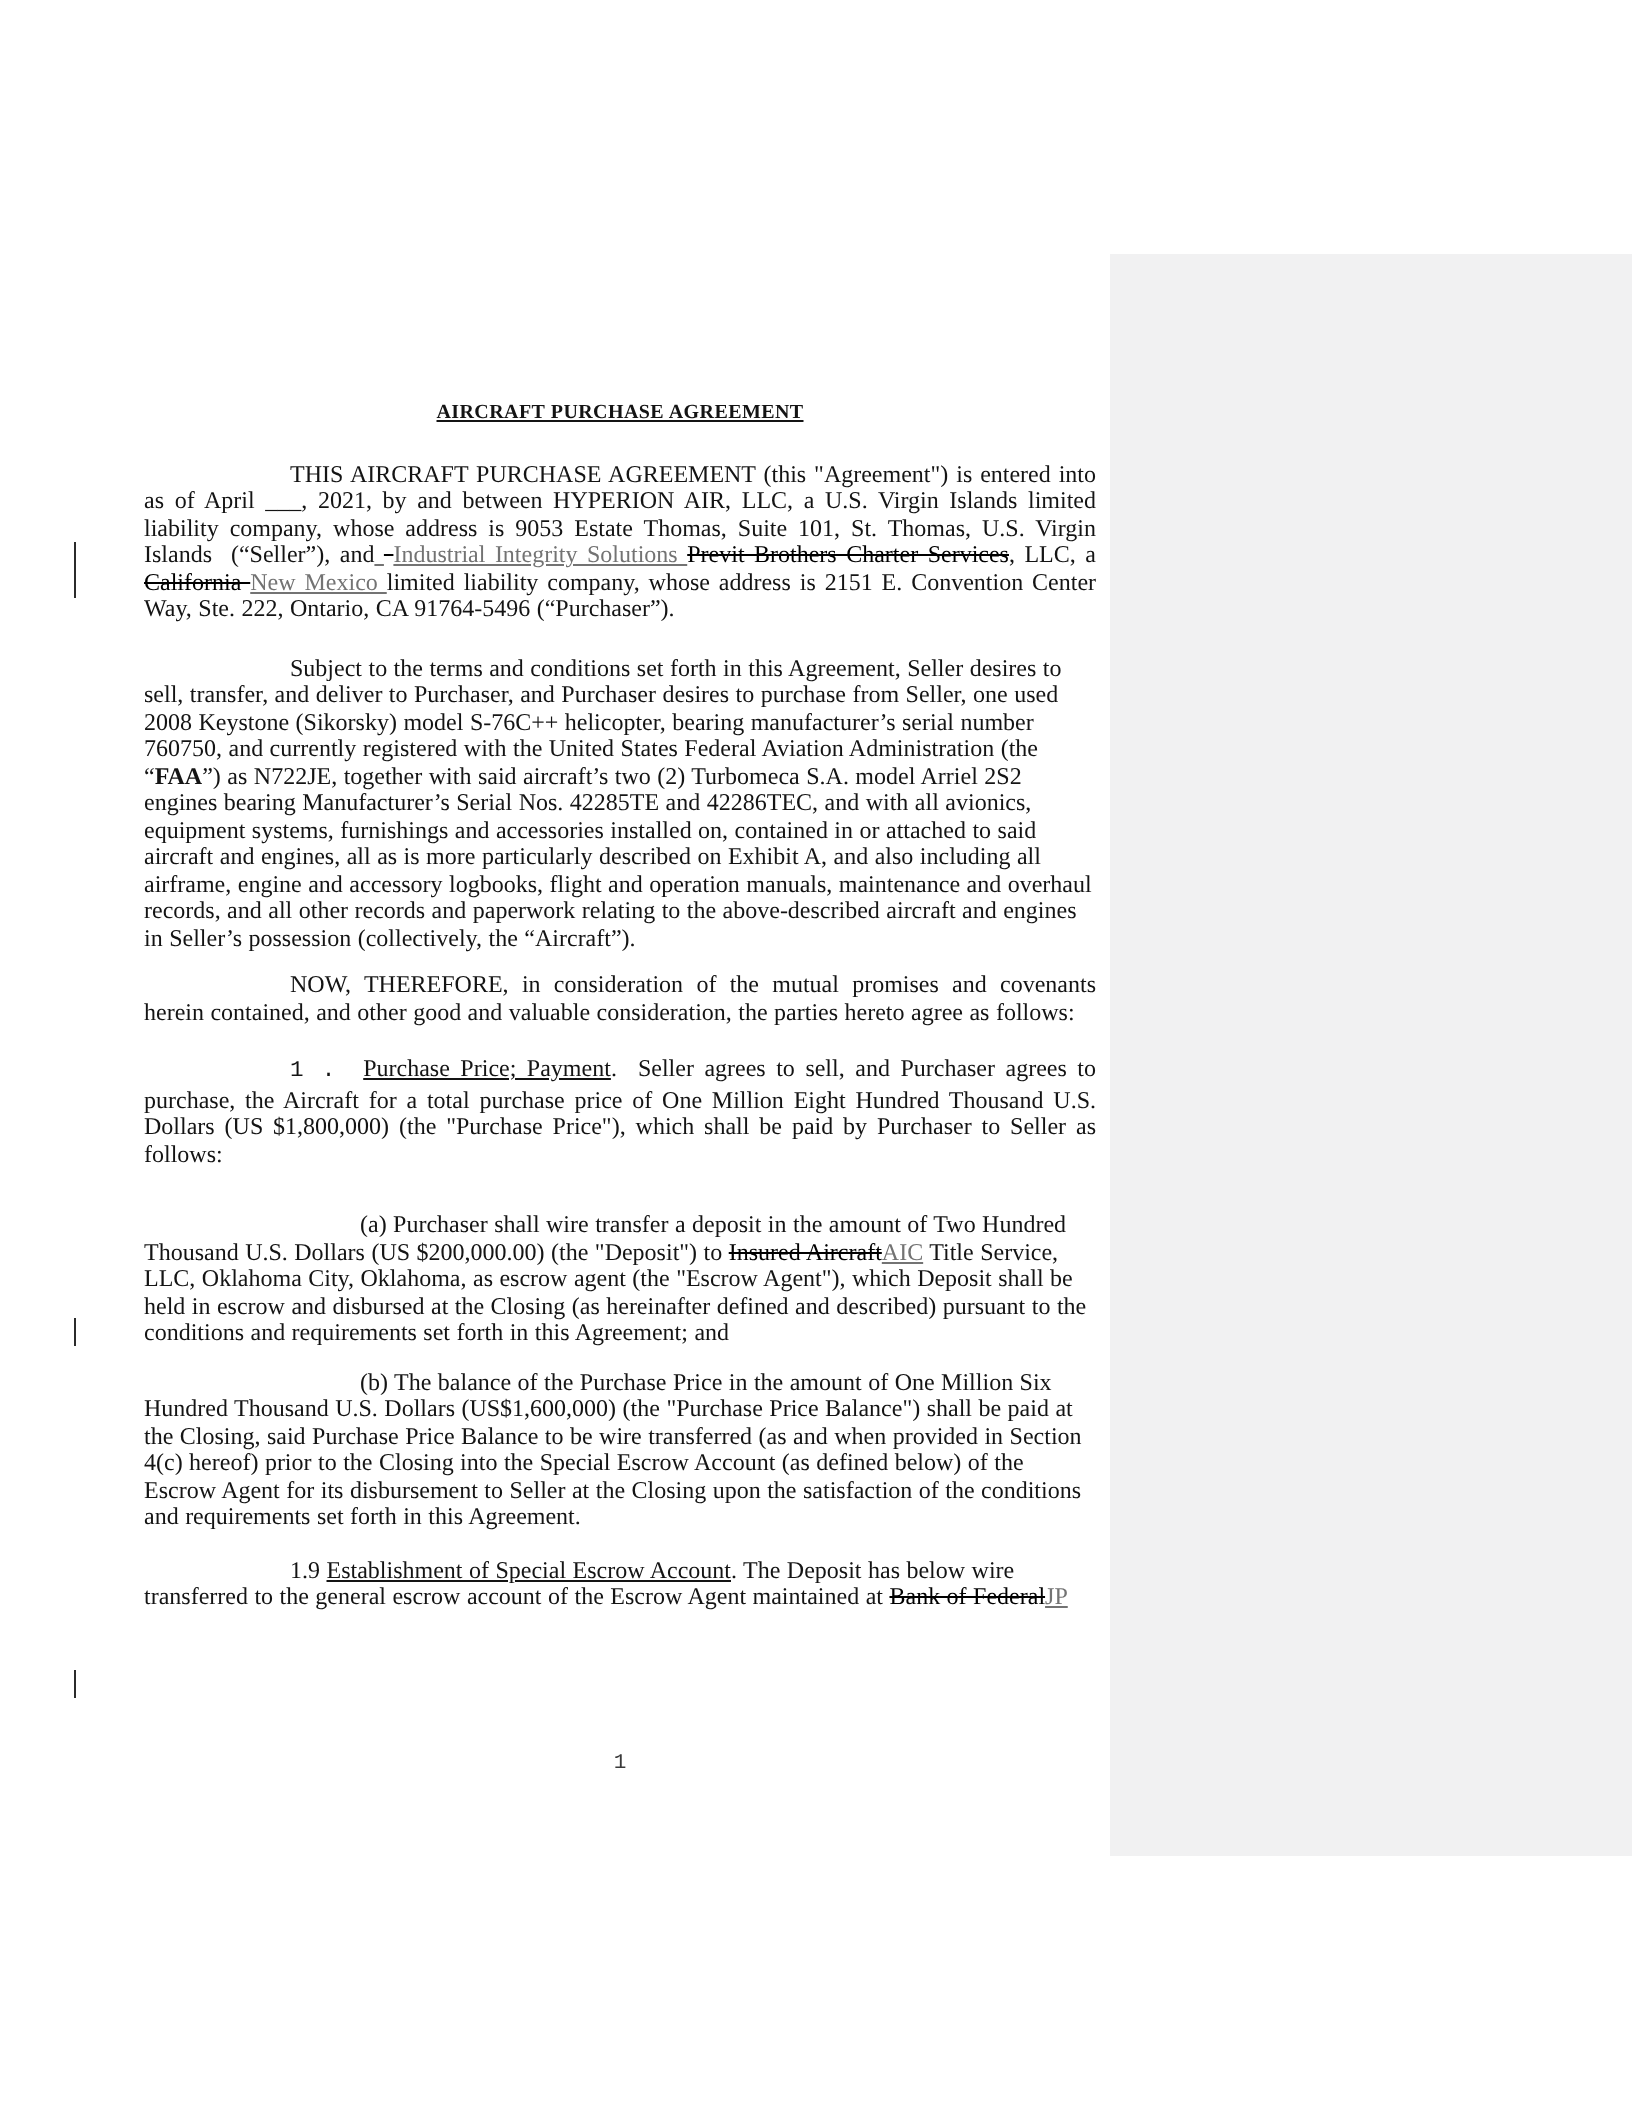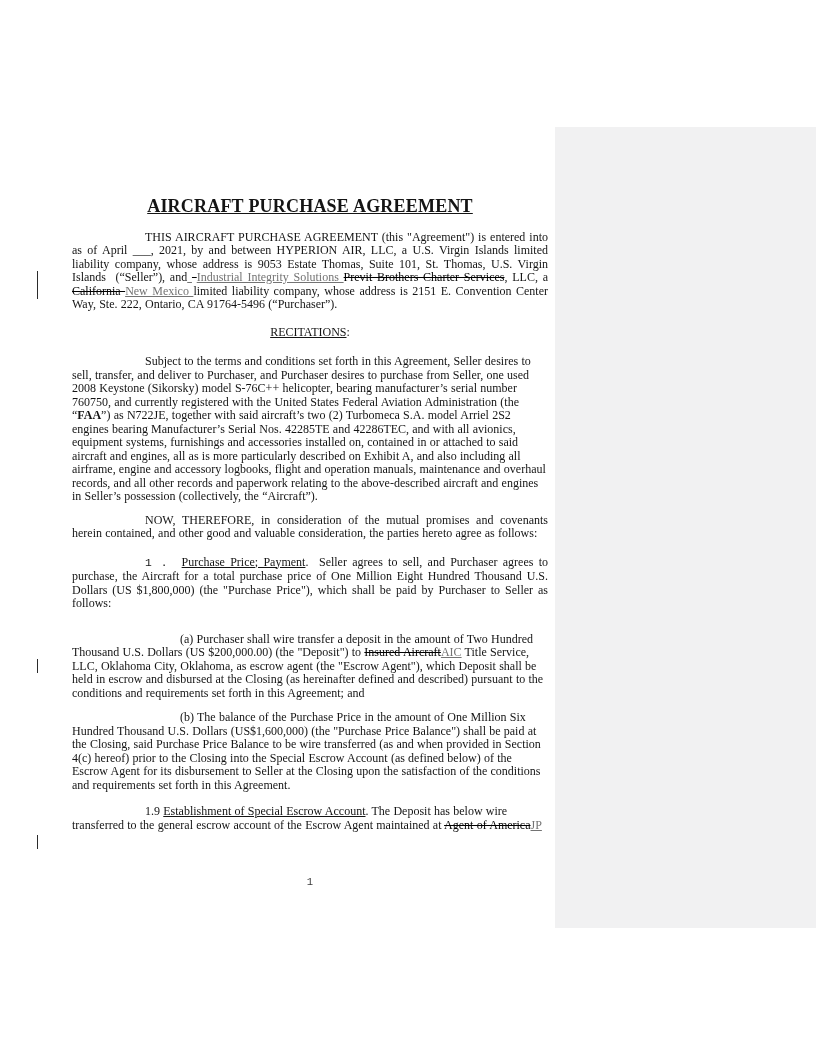"AIRCRAFT PURCHASE AGREEMENT" .doc-title { font-size: 18px -> 10px }
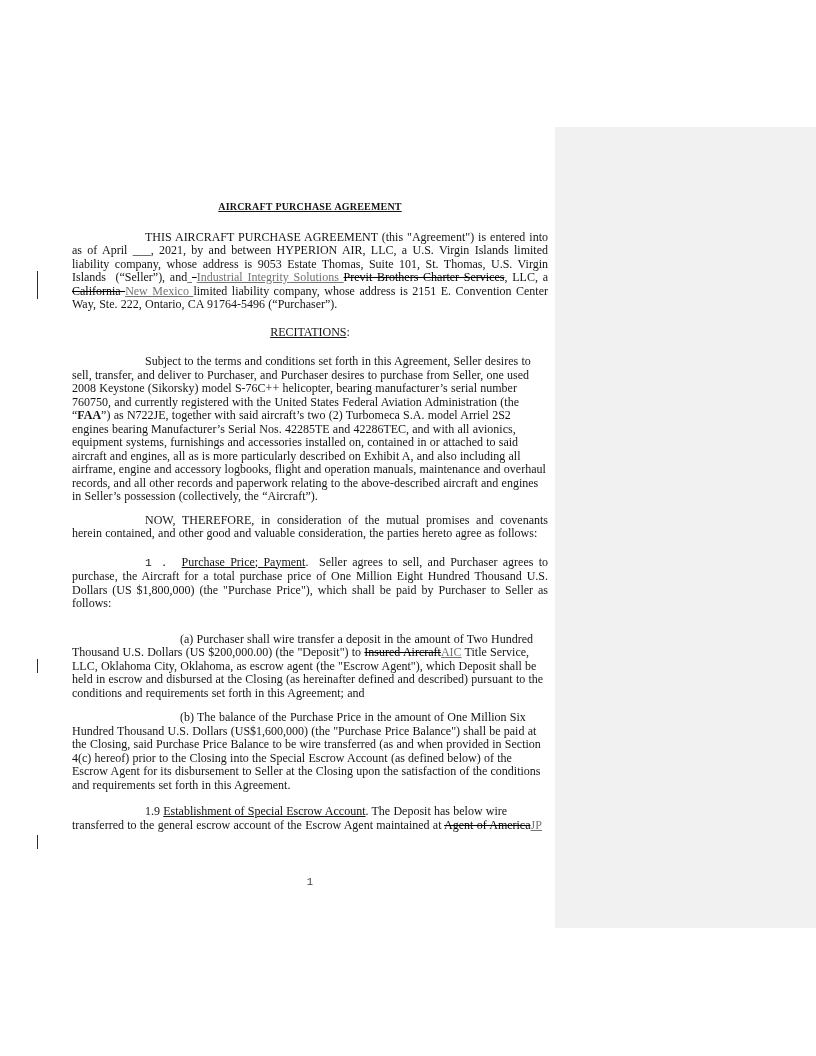"RECITATIONS:" div.para { html: <div><span>RECITATIONS</span><span>:</span></div> -> none }
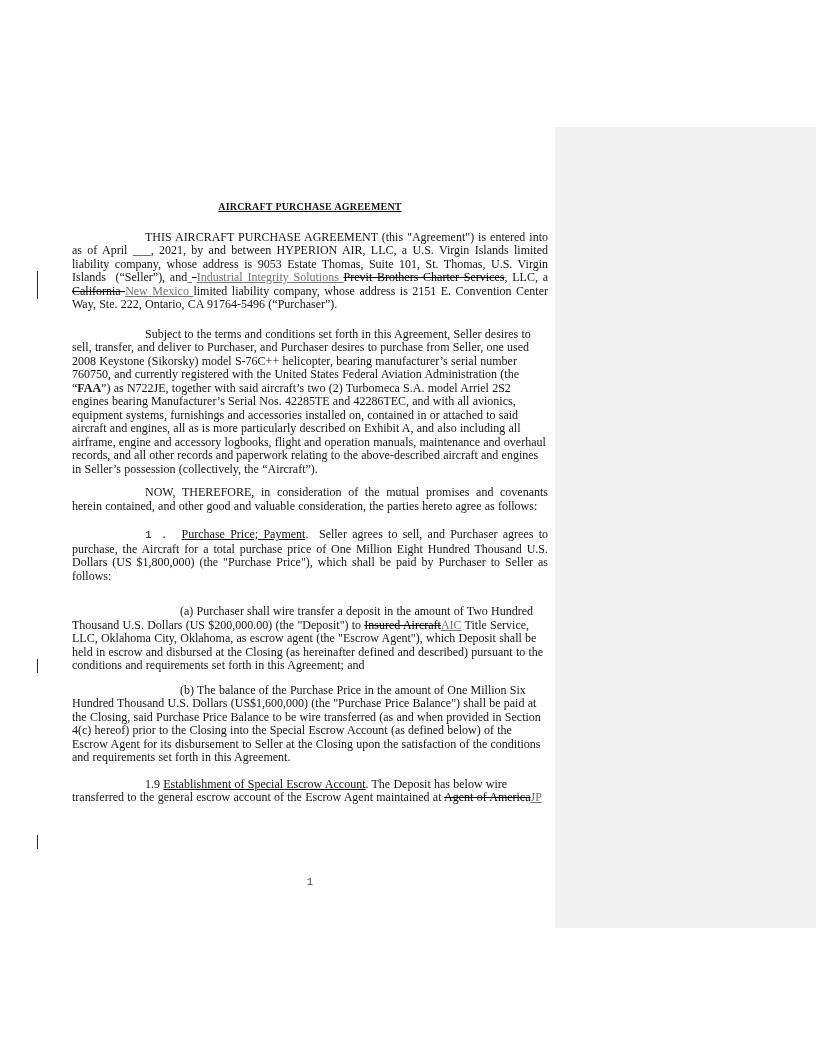"Agent of America" span.seg-del { text: Agent of America -> Bank of Federal }
